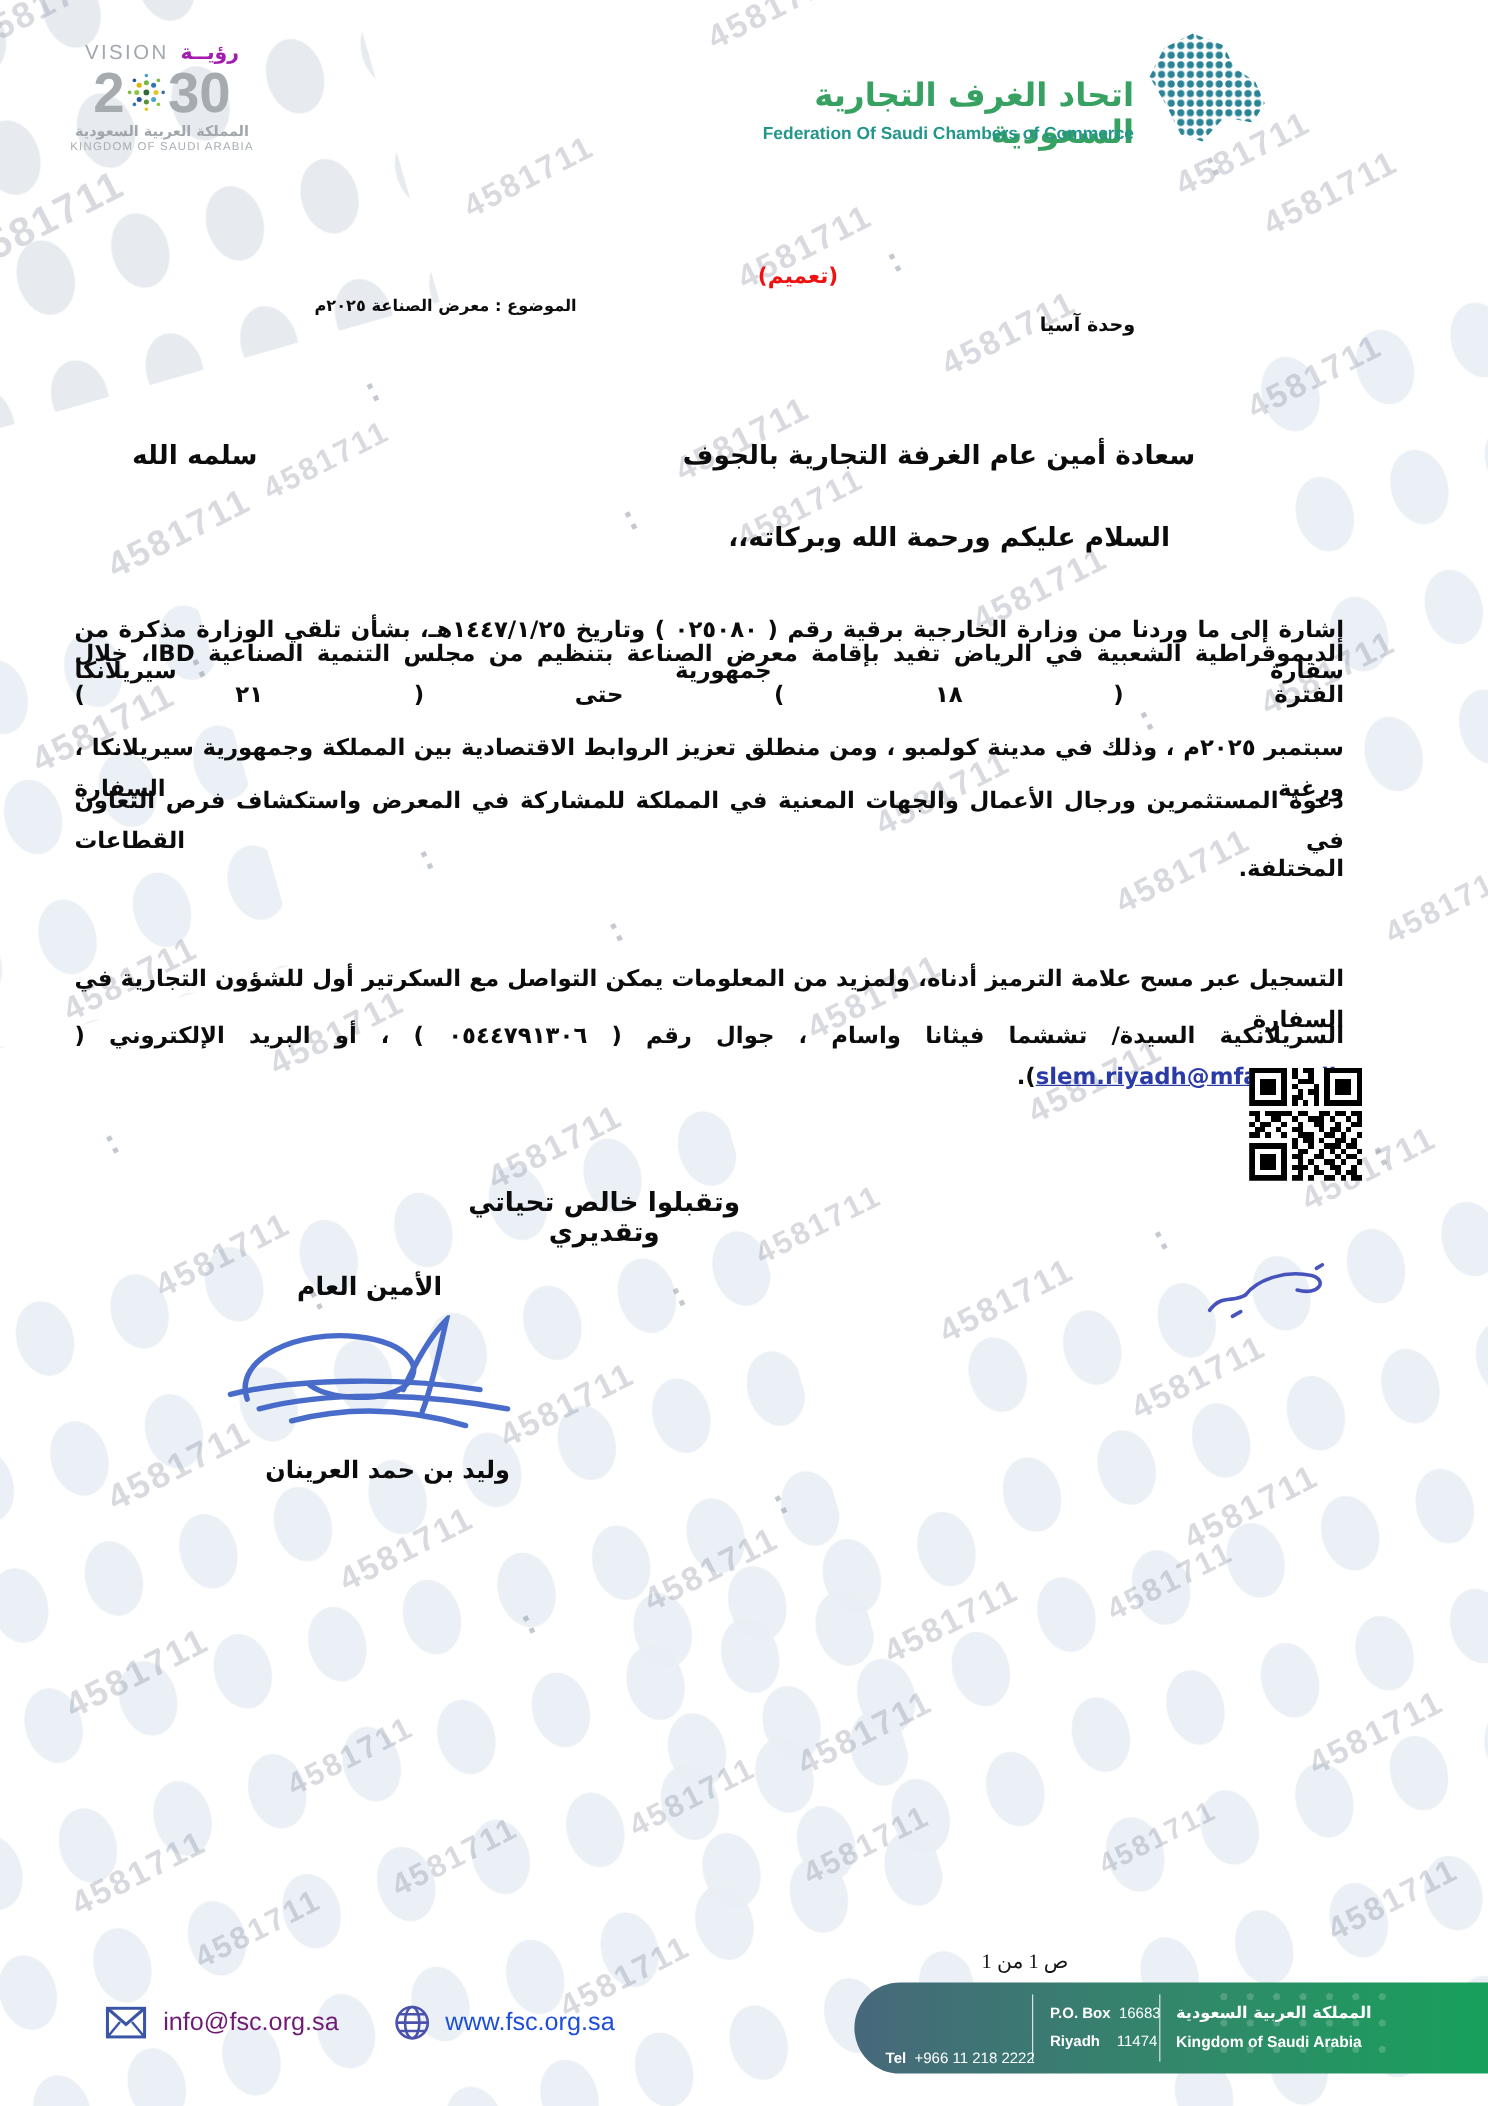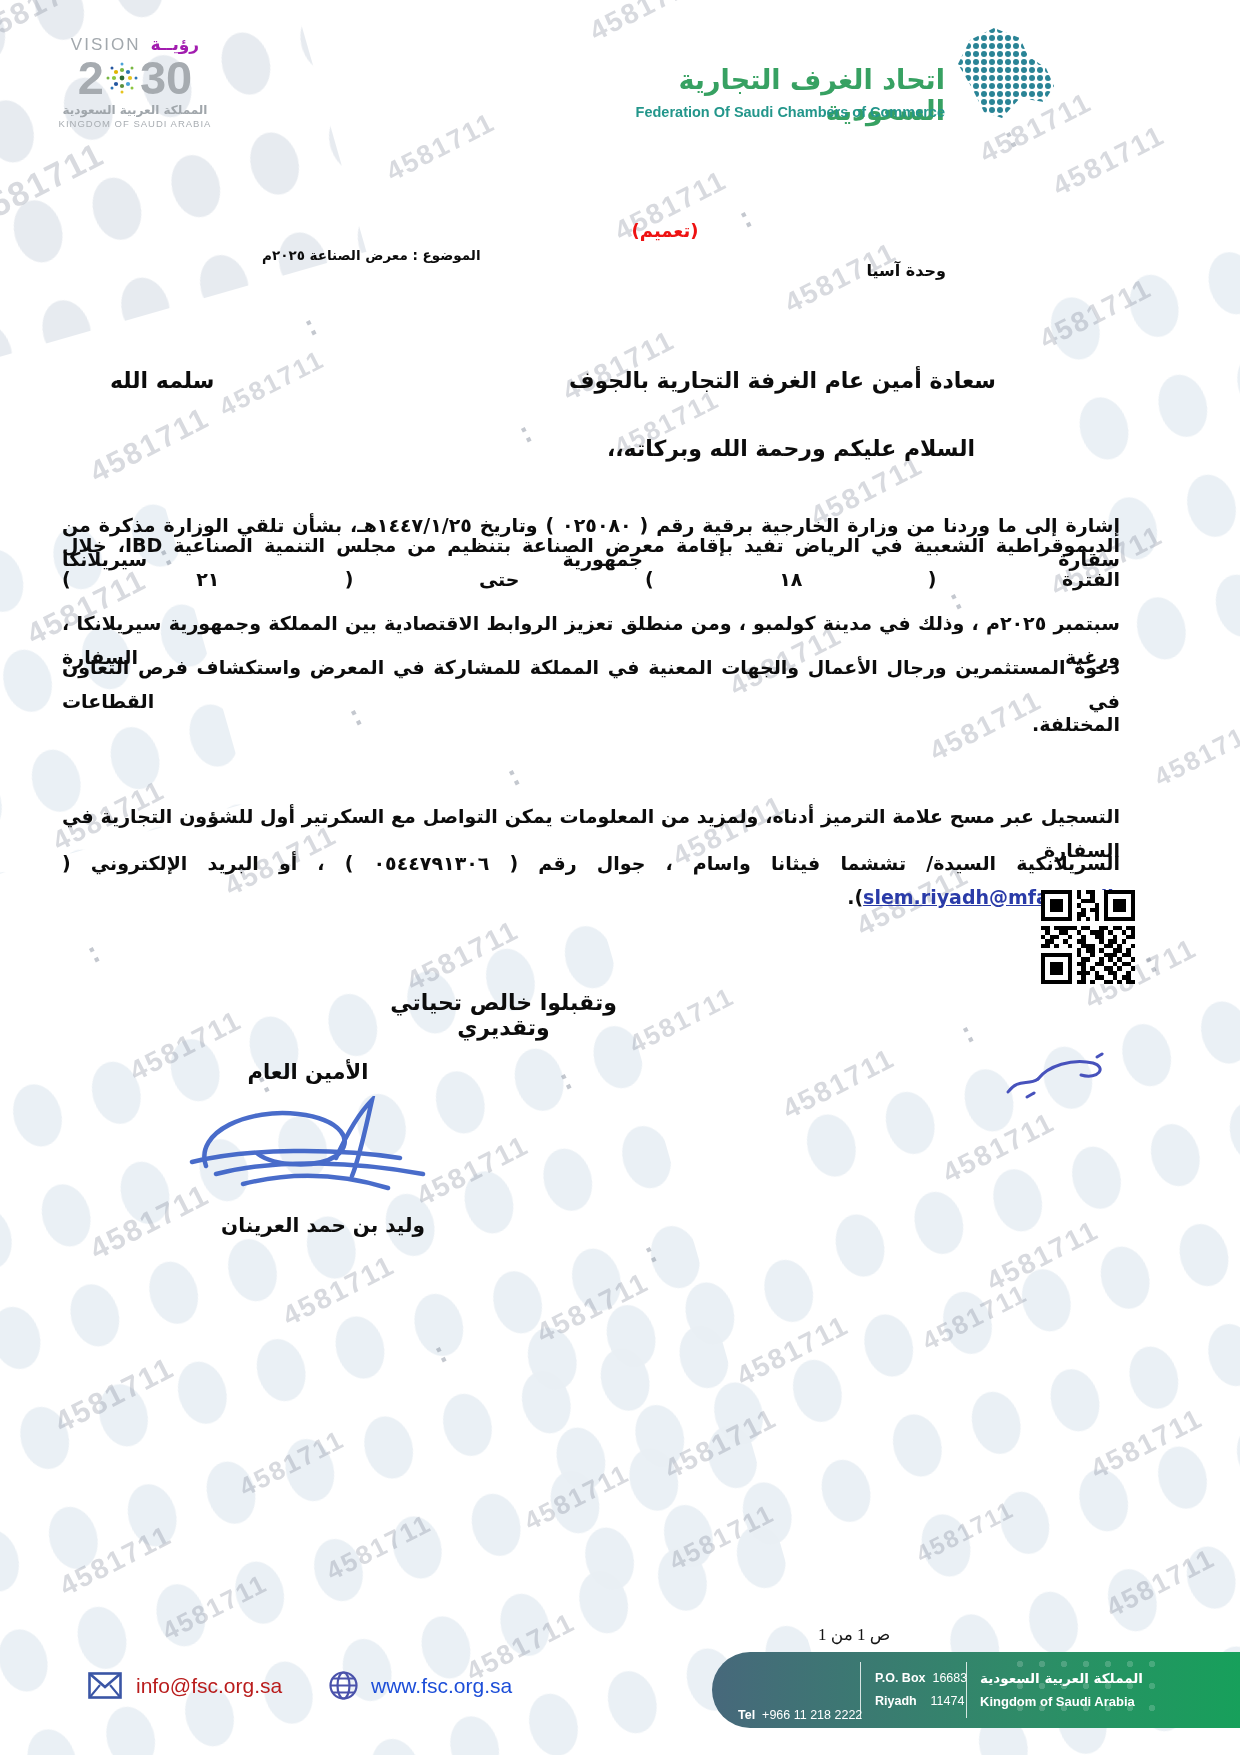"info@fsc.org.sa" .f-green { color: #b91c1c -> #701a75 }
